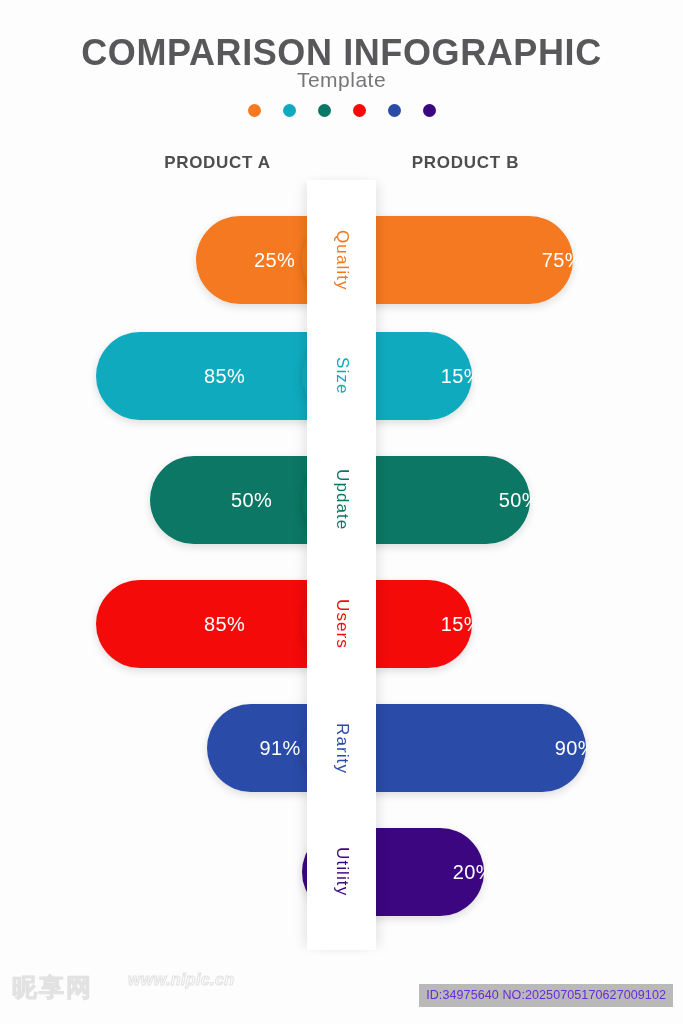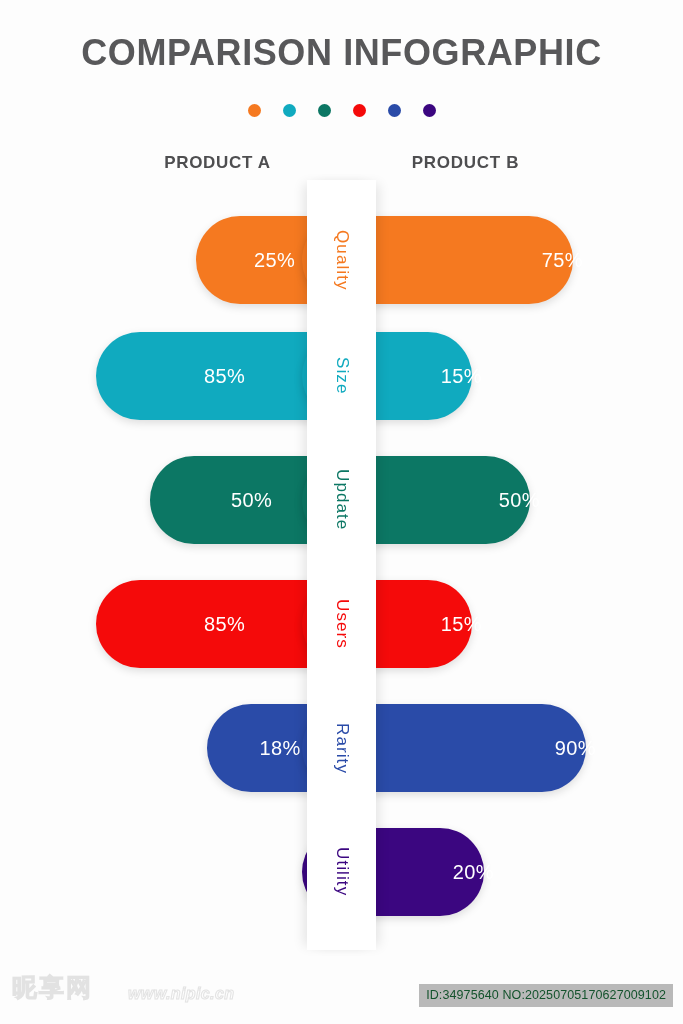"Template" div.subtitle { html: none -> <div>Template</div> }
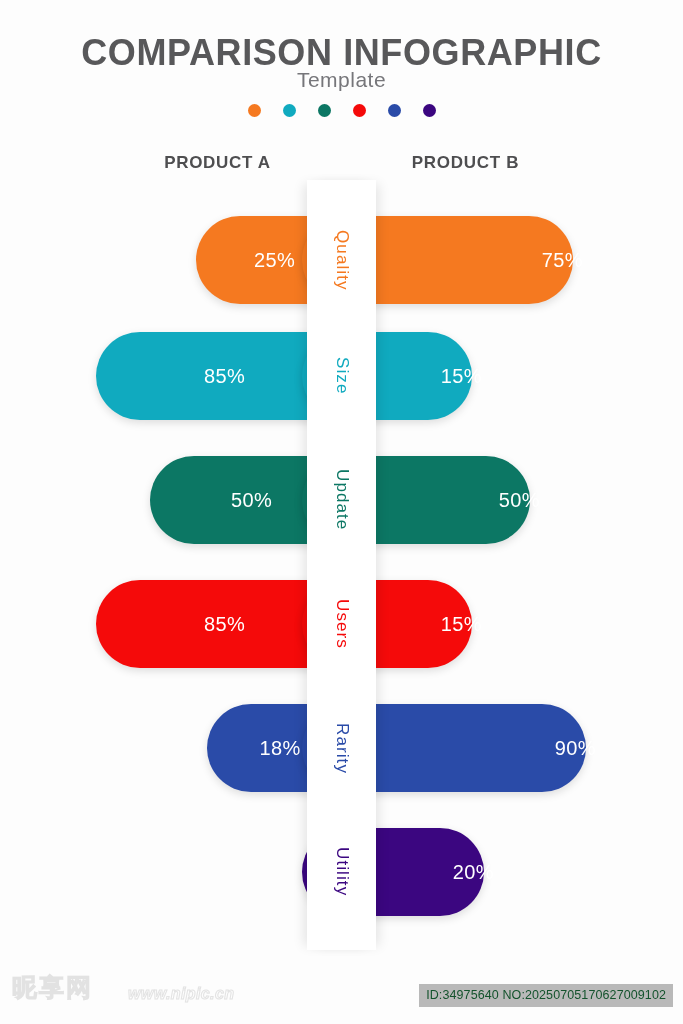"18%" span.val { text: 18% -> 91% }
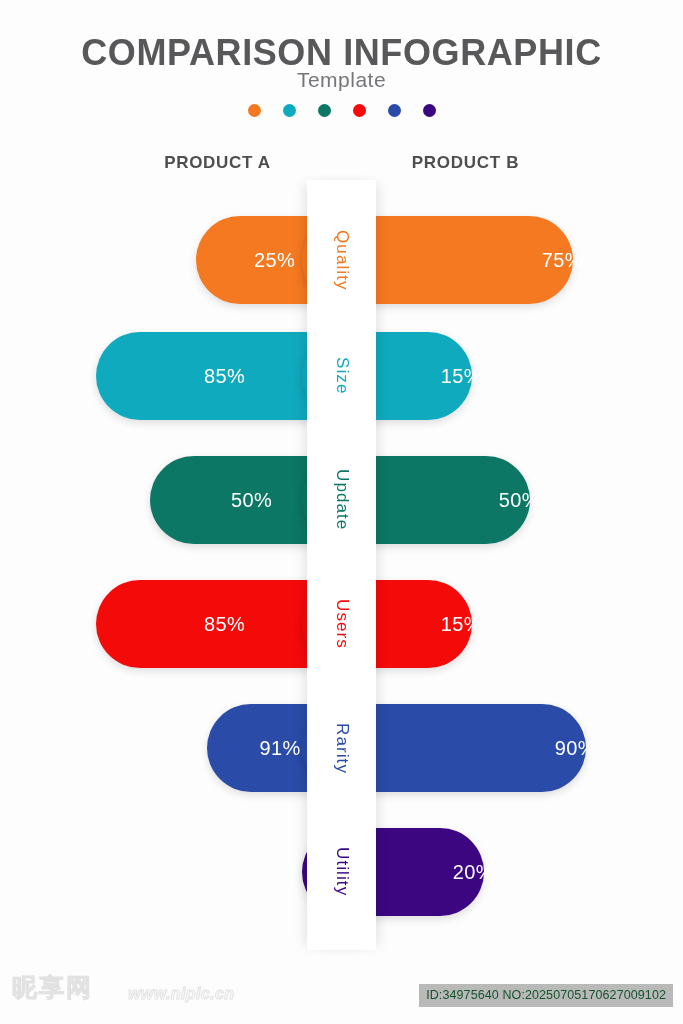"www.nipic.cn" .wm-url { bottom: 21px -> 35px }
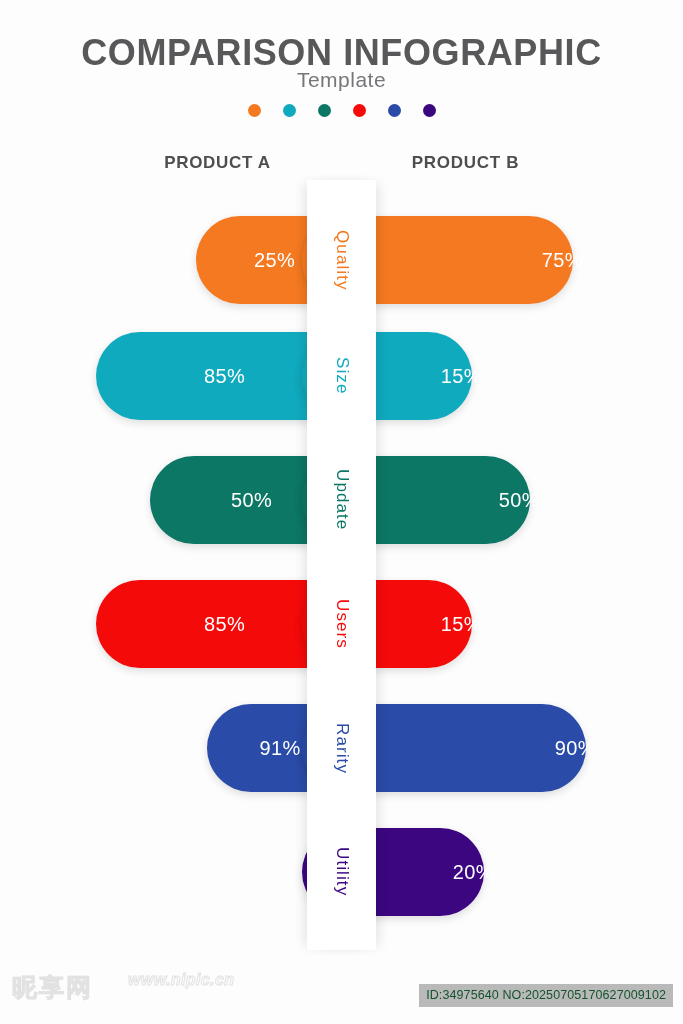"ID:34975640 NO:20250705170627009102" .id-badge { color: #14532d -> #6d28d9 }
